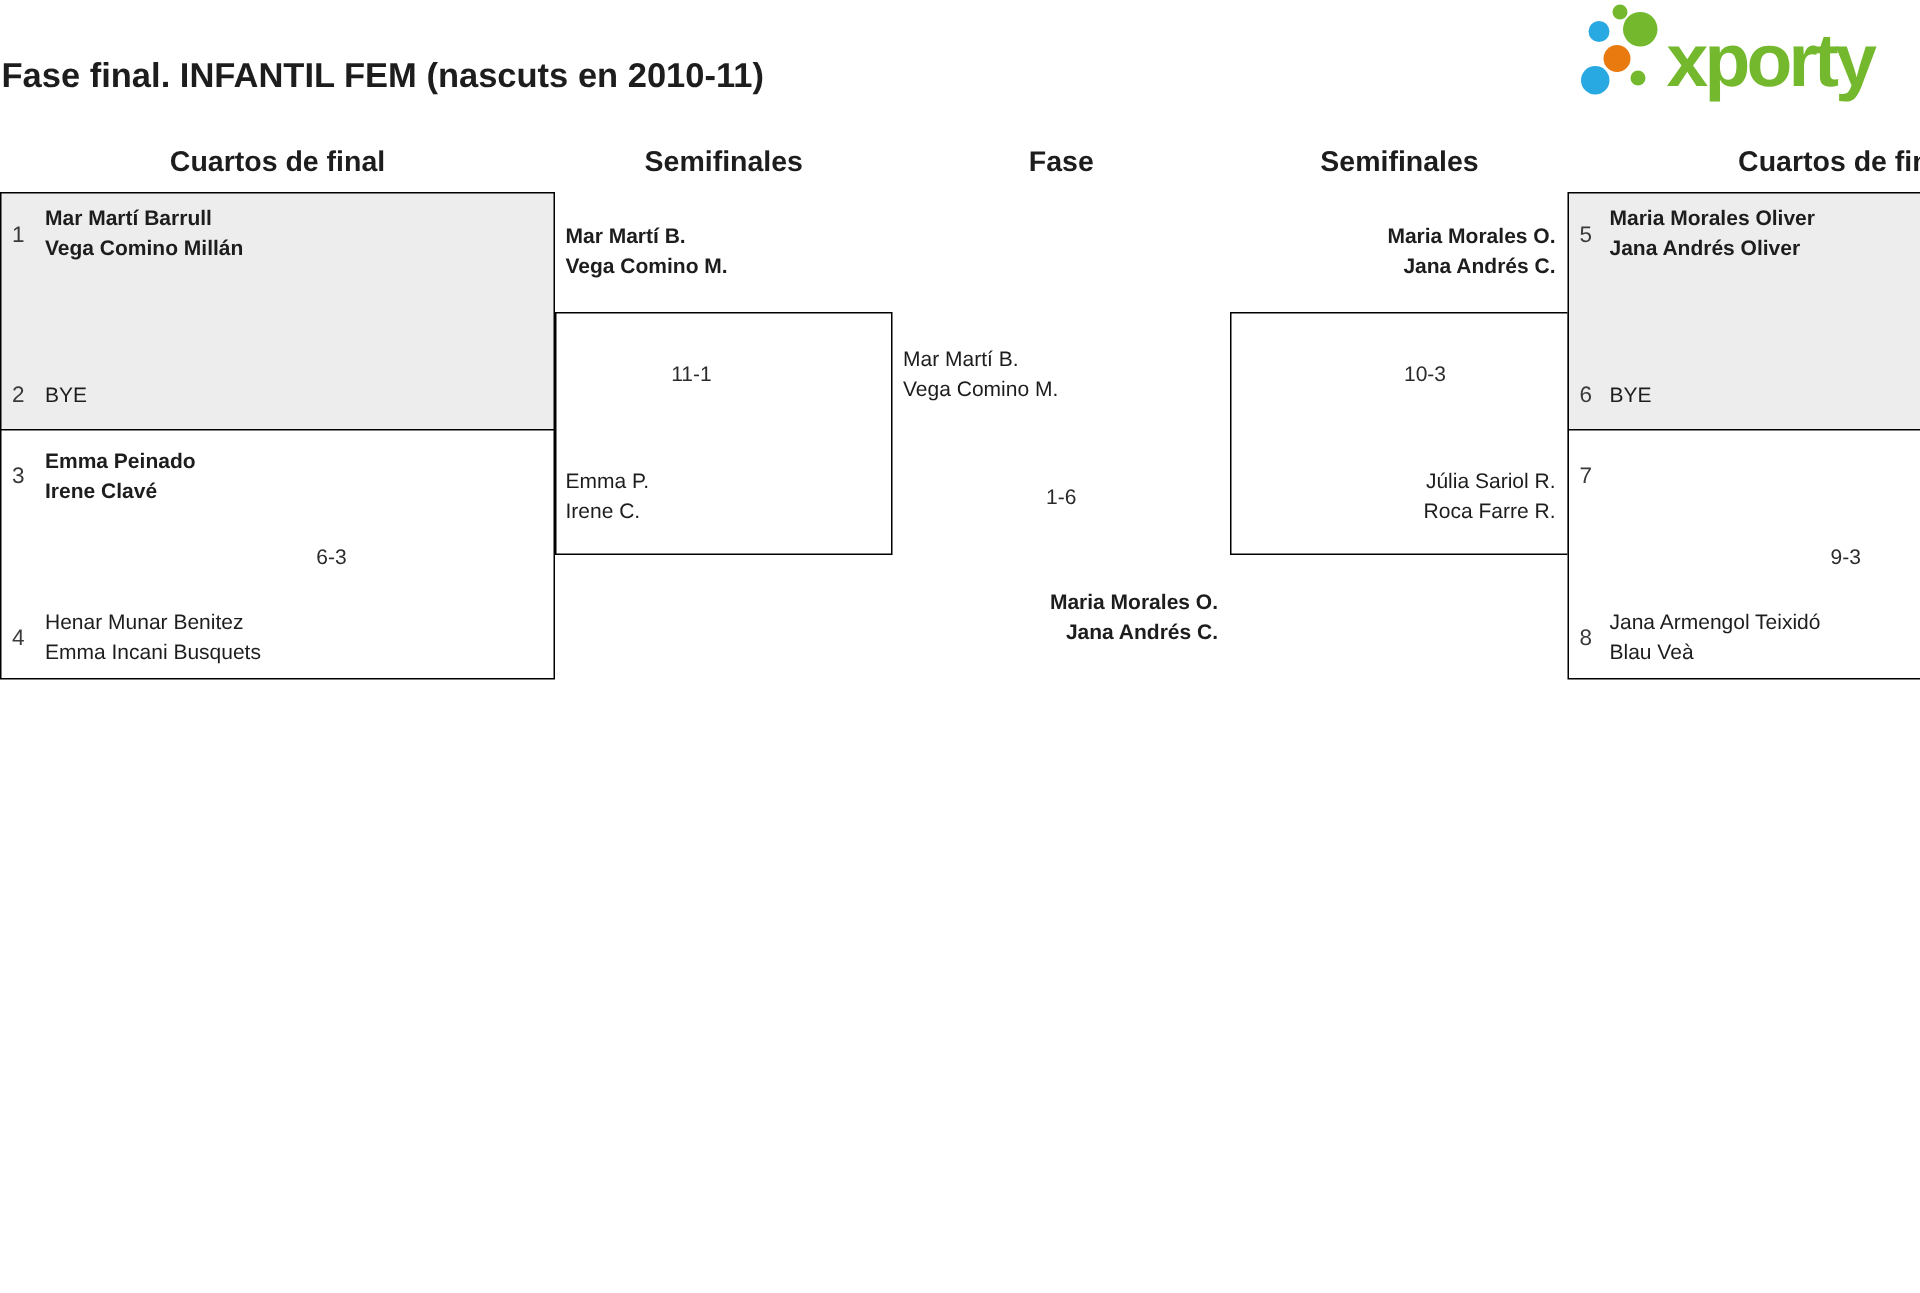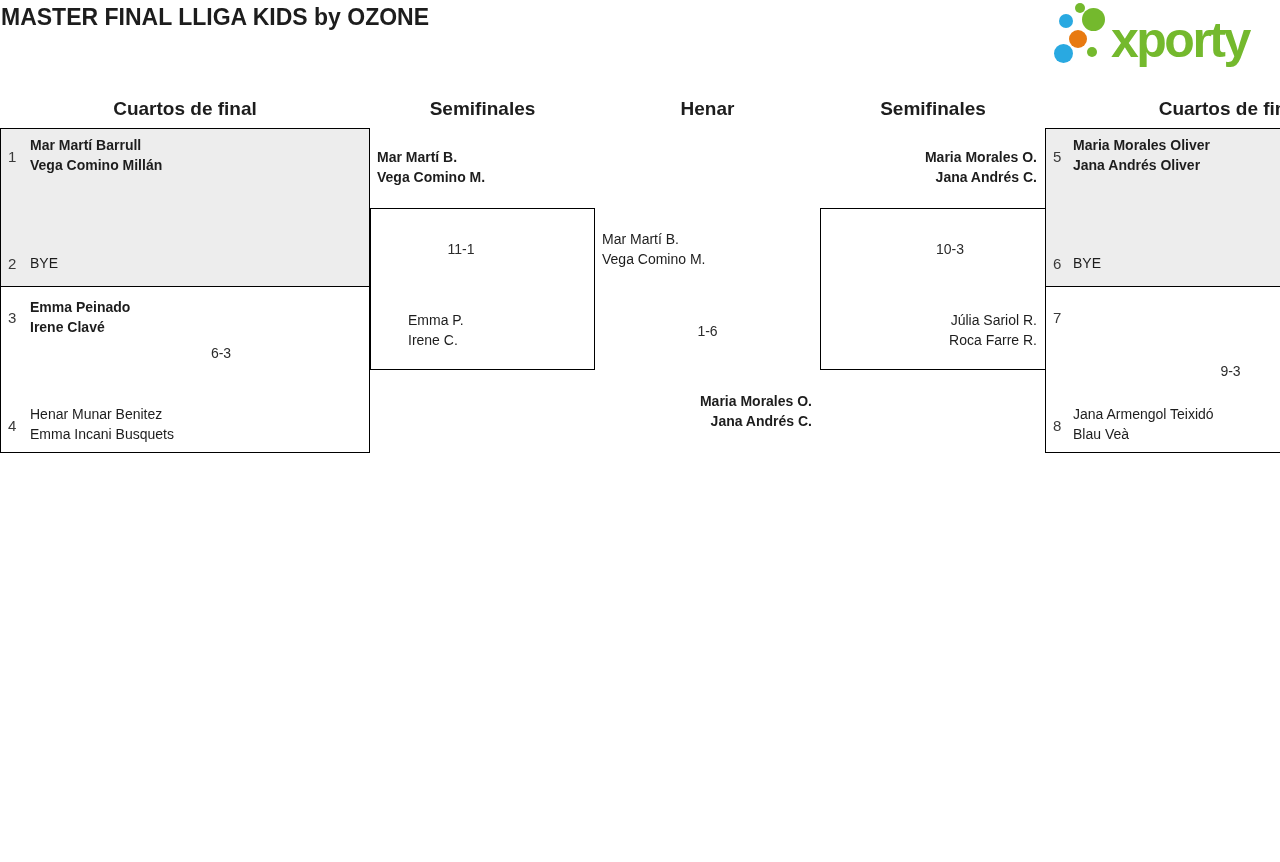"MASTER FINAL LLIGA KIDS by" div.title-line { html: <div>MASTER FINAL LLIGA KIDS by OZONE</div> -> none }
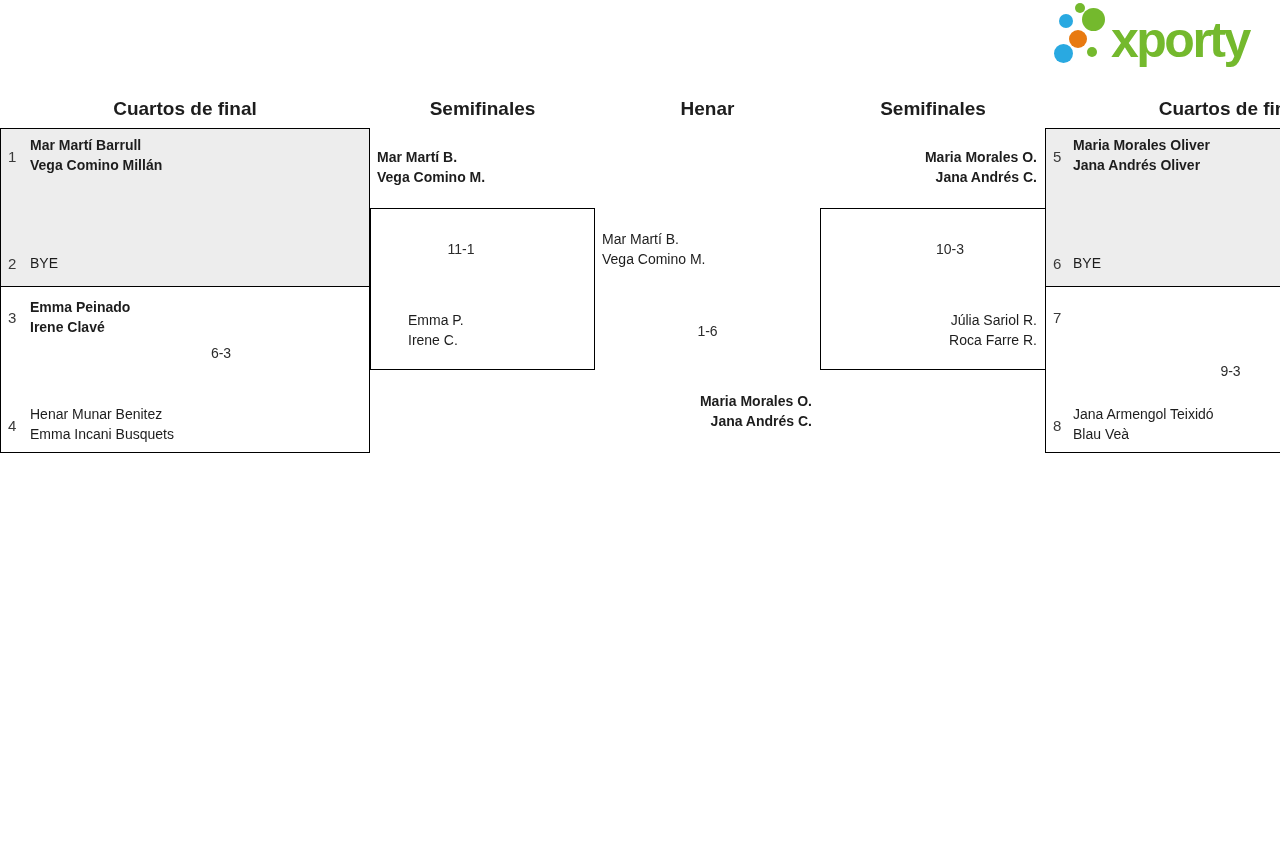"Fase final. INFANTIL FEM (nascuts" div.title-line { html: none -> <div>Fase final. INFANTIL FEM (nascuts en 2010-11)</div> }
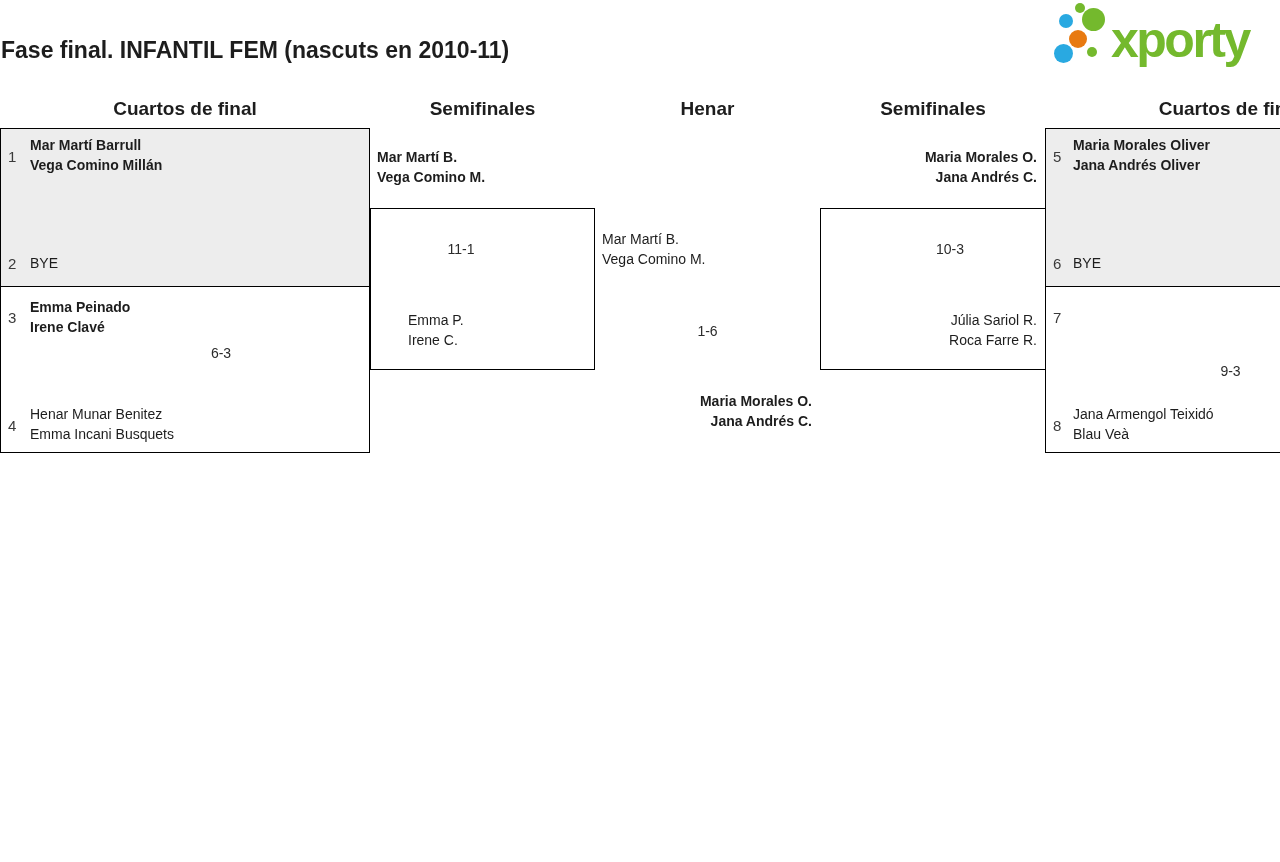"Henar" div.round-header { text: Henar -> Fase }
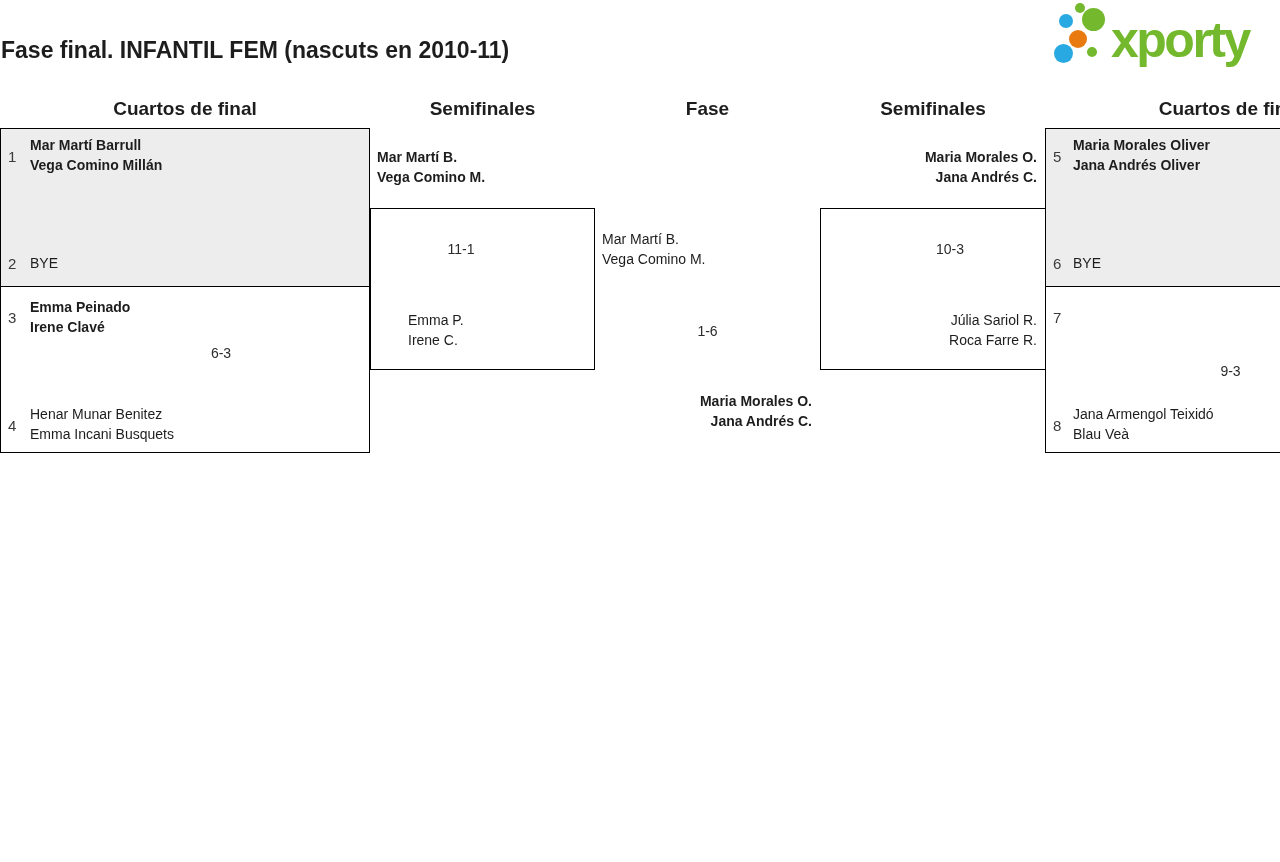"Emma P." div.team { margin-left: 31px -> none }
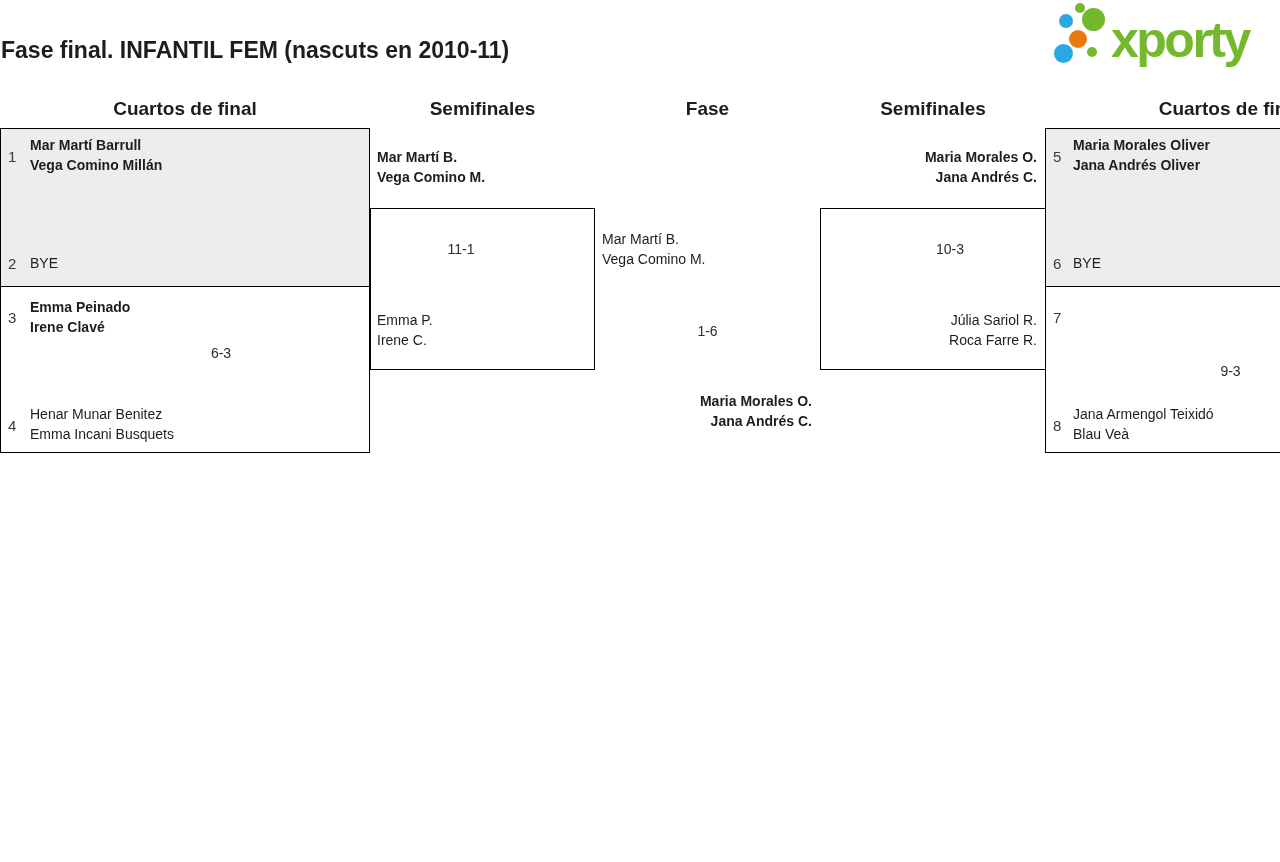"6-3" div.score { top: 344px -> 362px }
